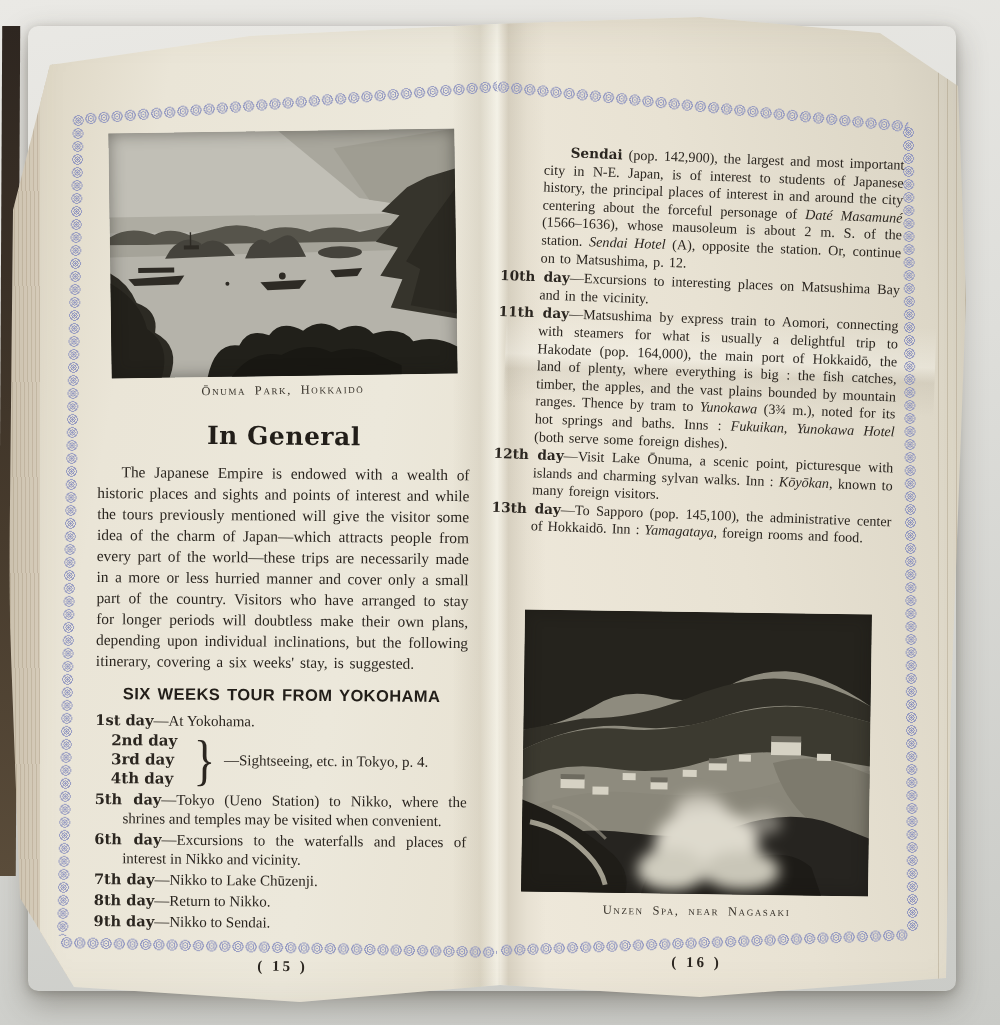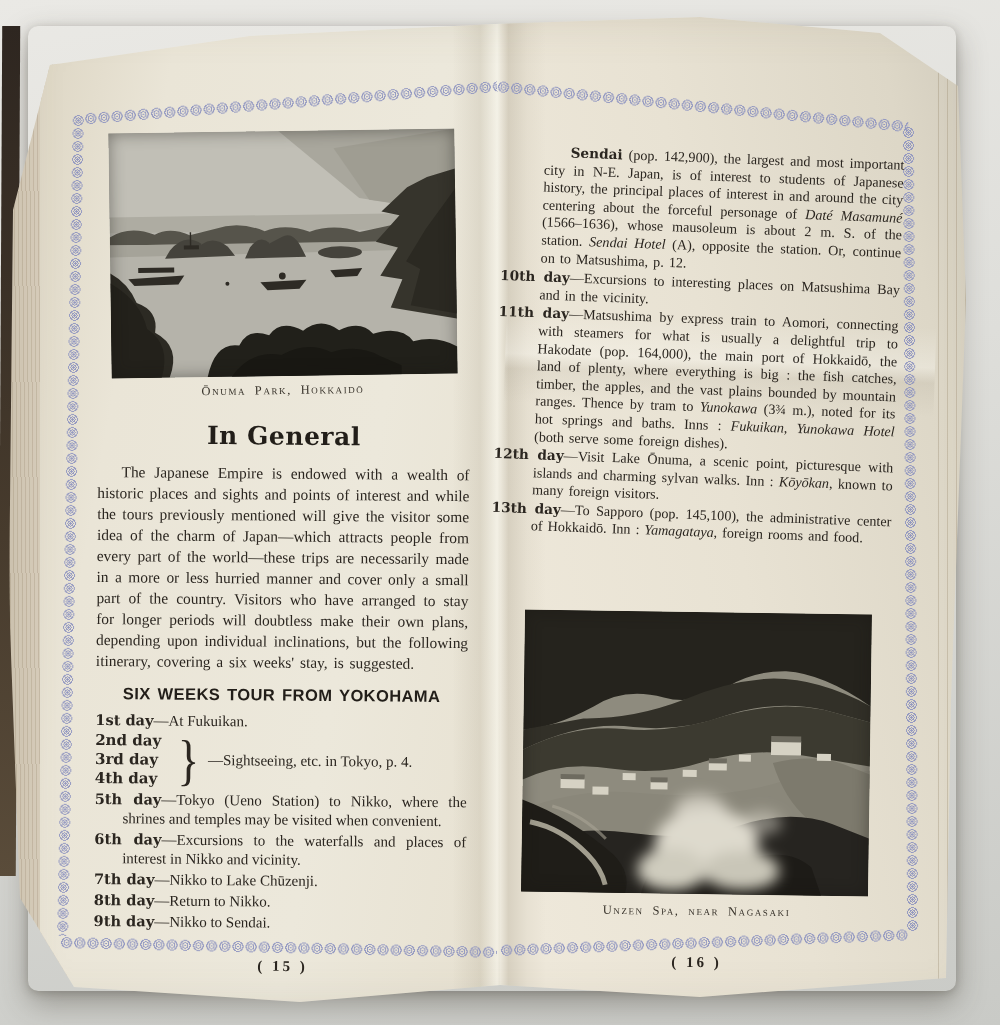"—At Fukuikan." span { text: Fukuikan -> Yokohama }
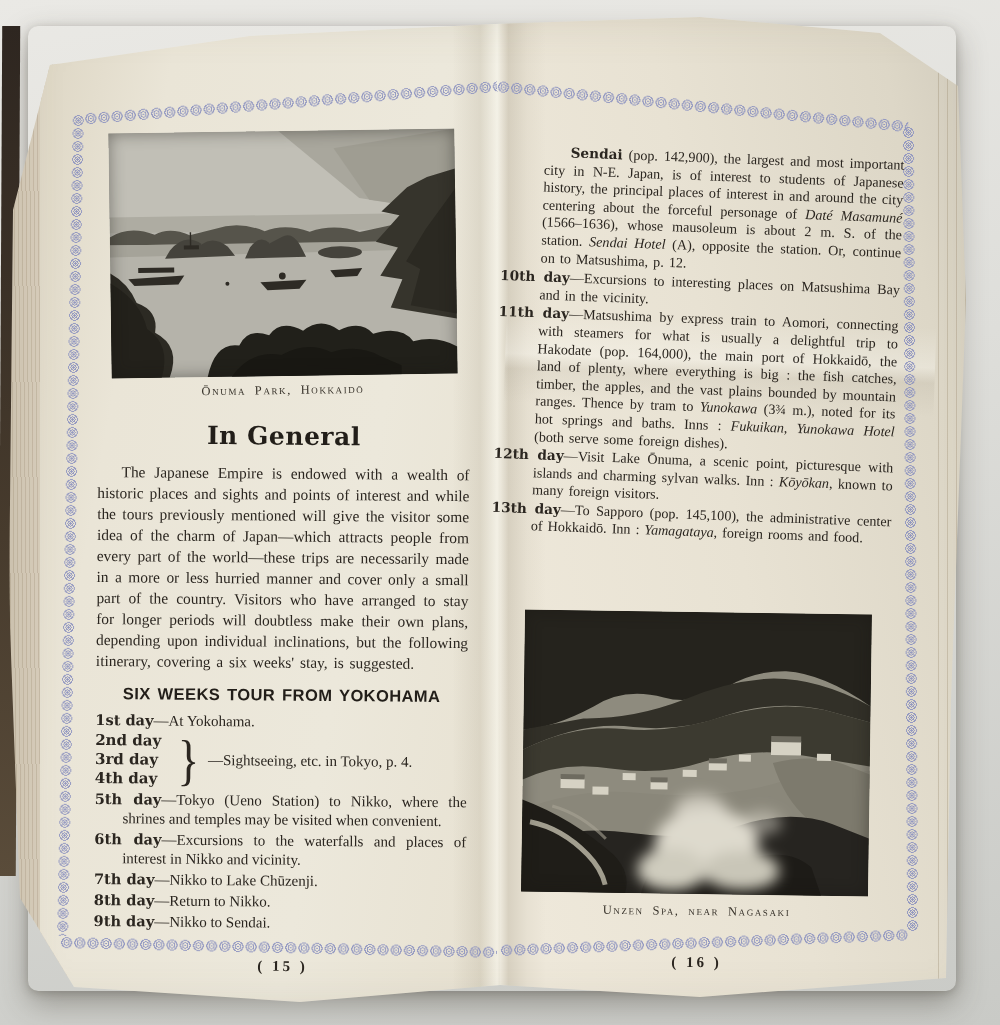"2nd day" .brace-days { margin-left: none -> 16px }
